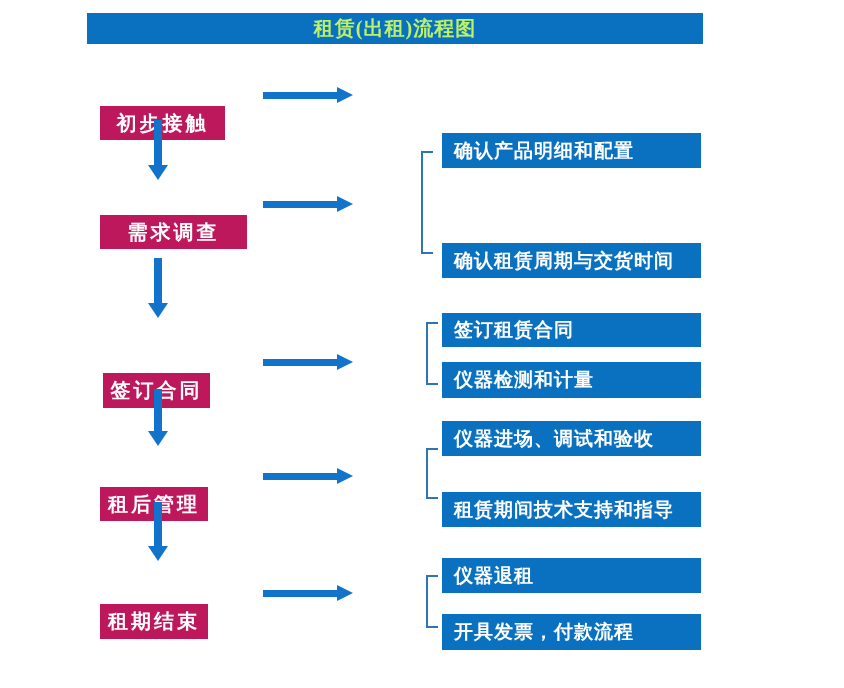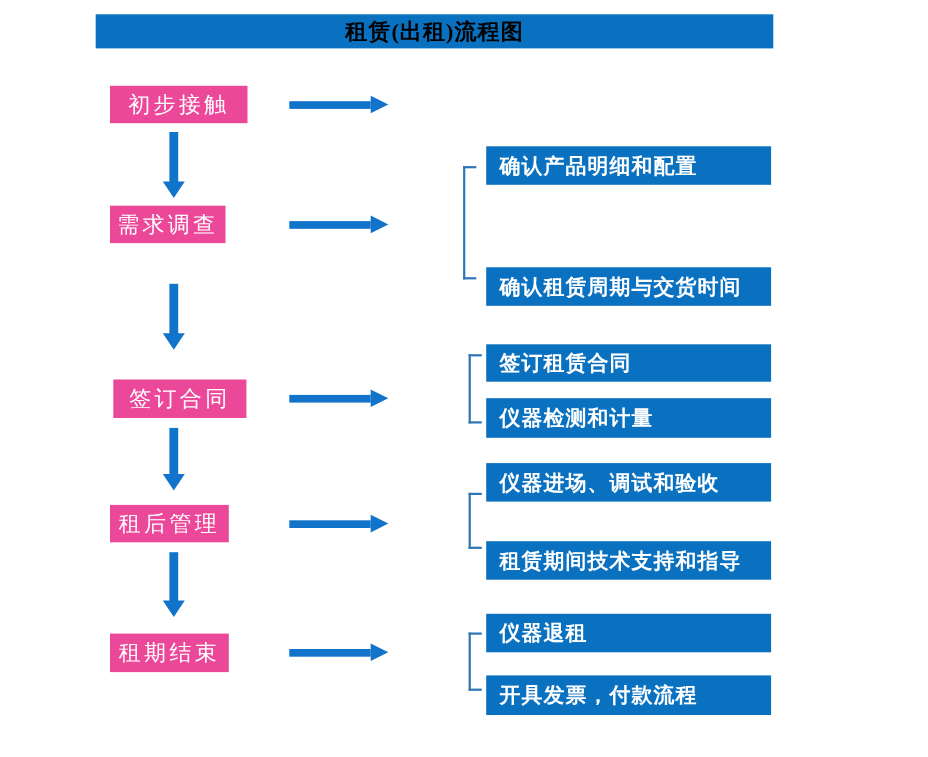"租赁(出租)流程图" .title-bar { color: #000000 -> #bef264 }
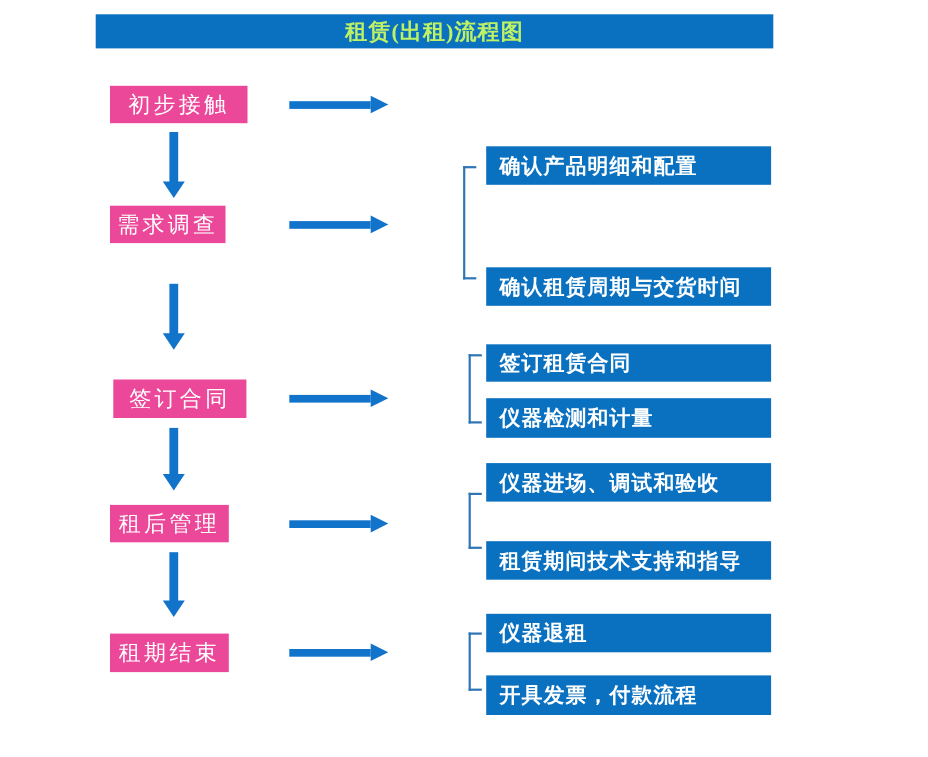"初步接触" .lbox { background: #ec4899 -> #be185d; font-weight: normal -> bold; margin-top: none -> 28px }
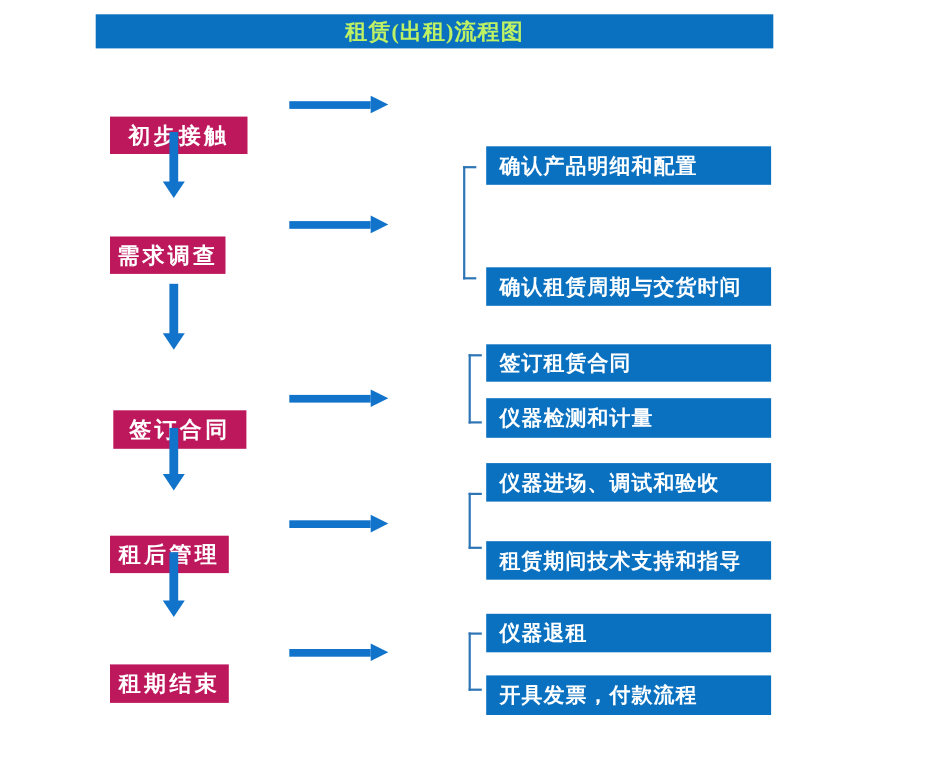"需求调查" div.lbox { width: 105px -> 147px }
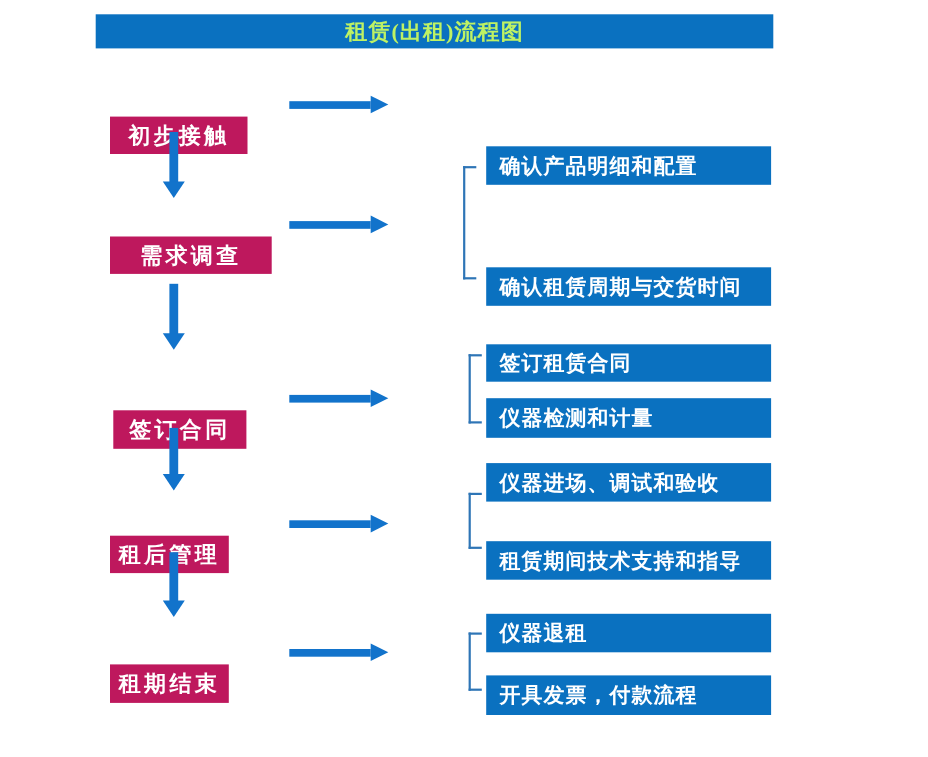"签订合同" div.lbox { width: 121px -> 107px }
